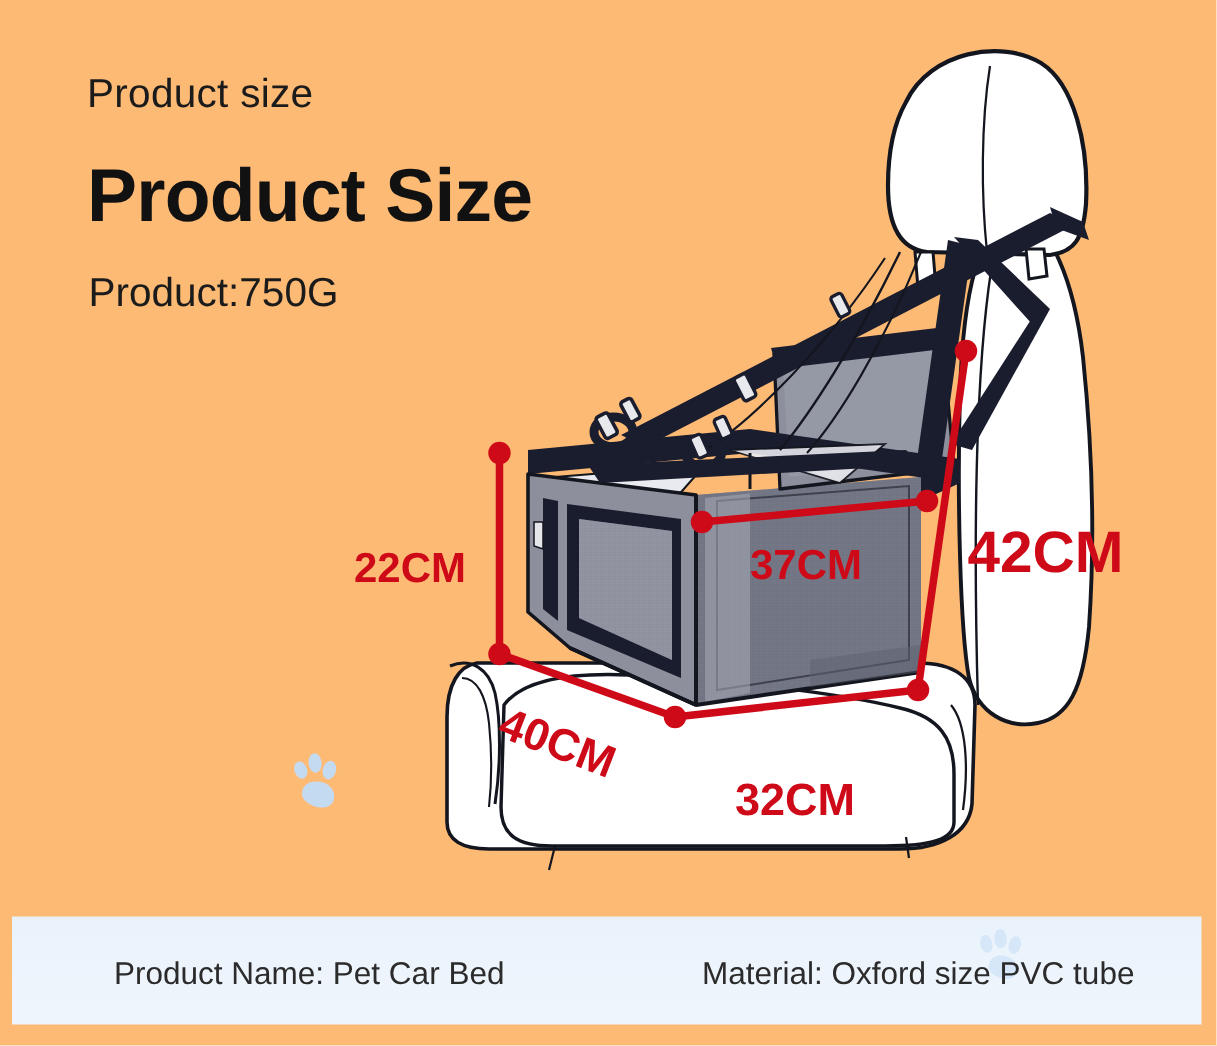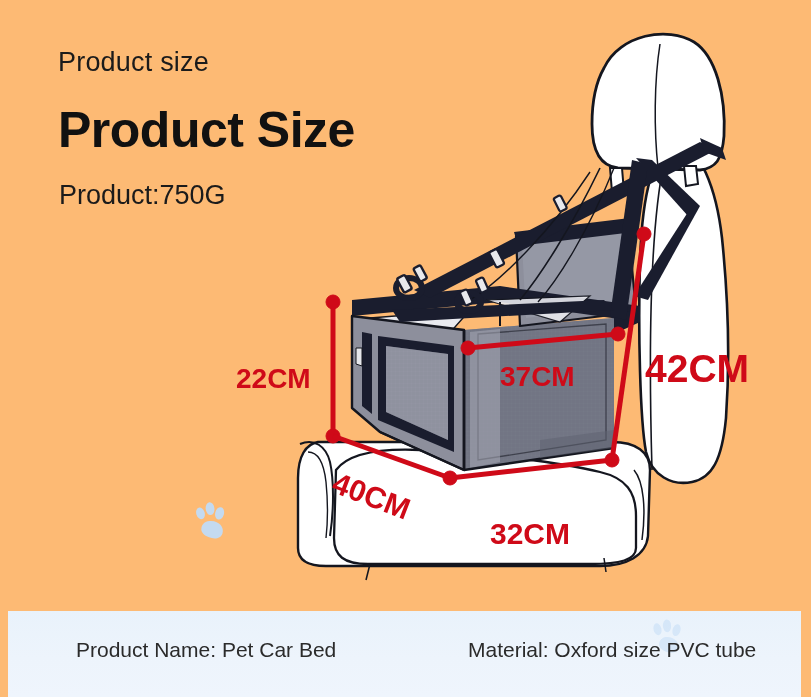"Product Name: Pet Car Bed" #footer { height: 86px -> 72px }
